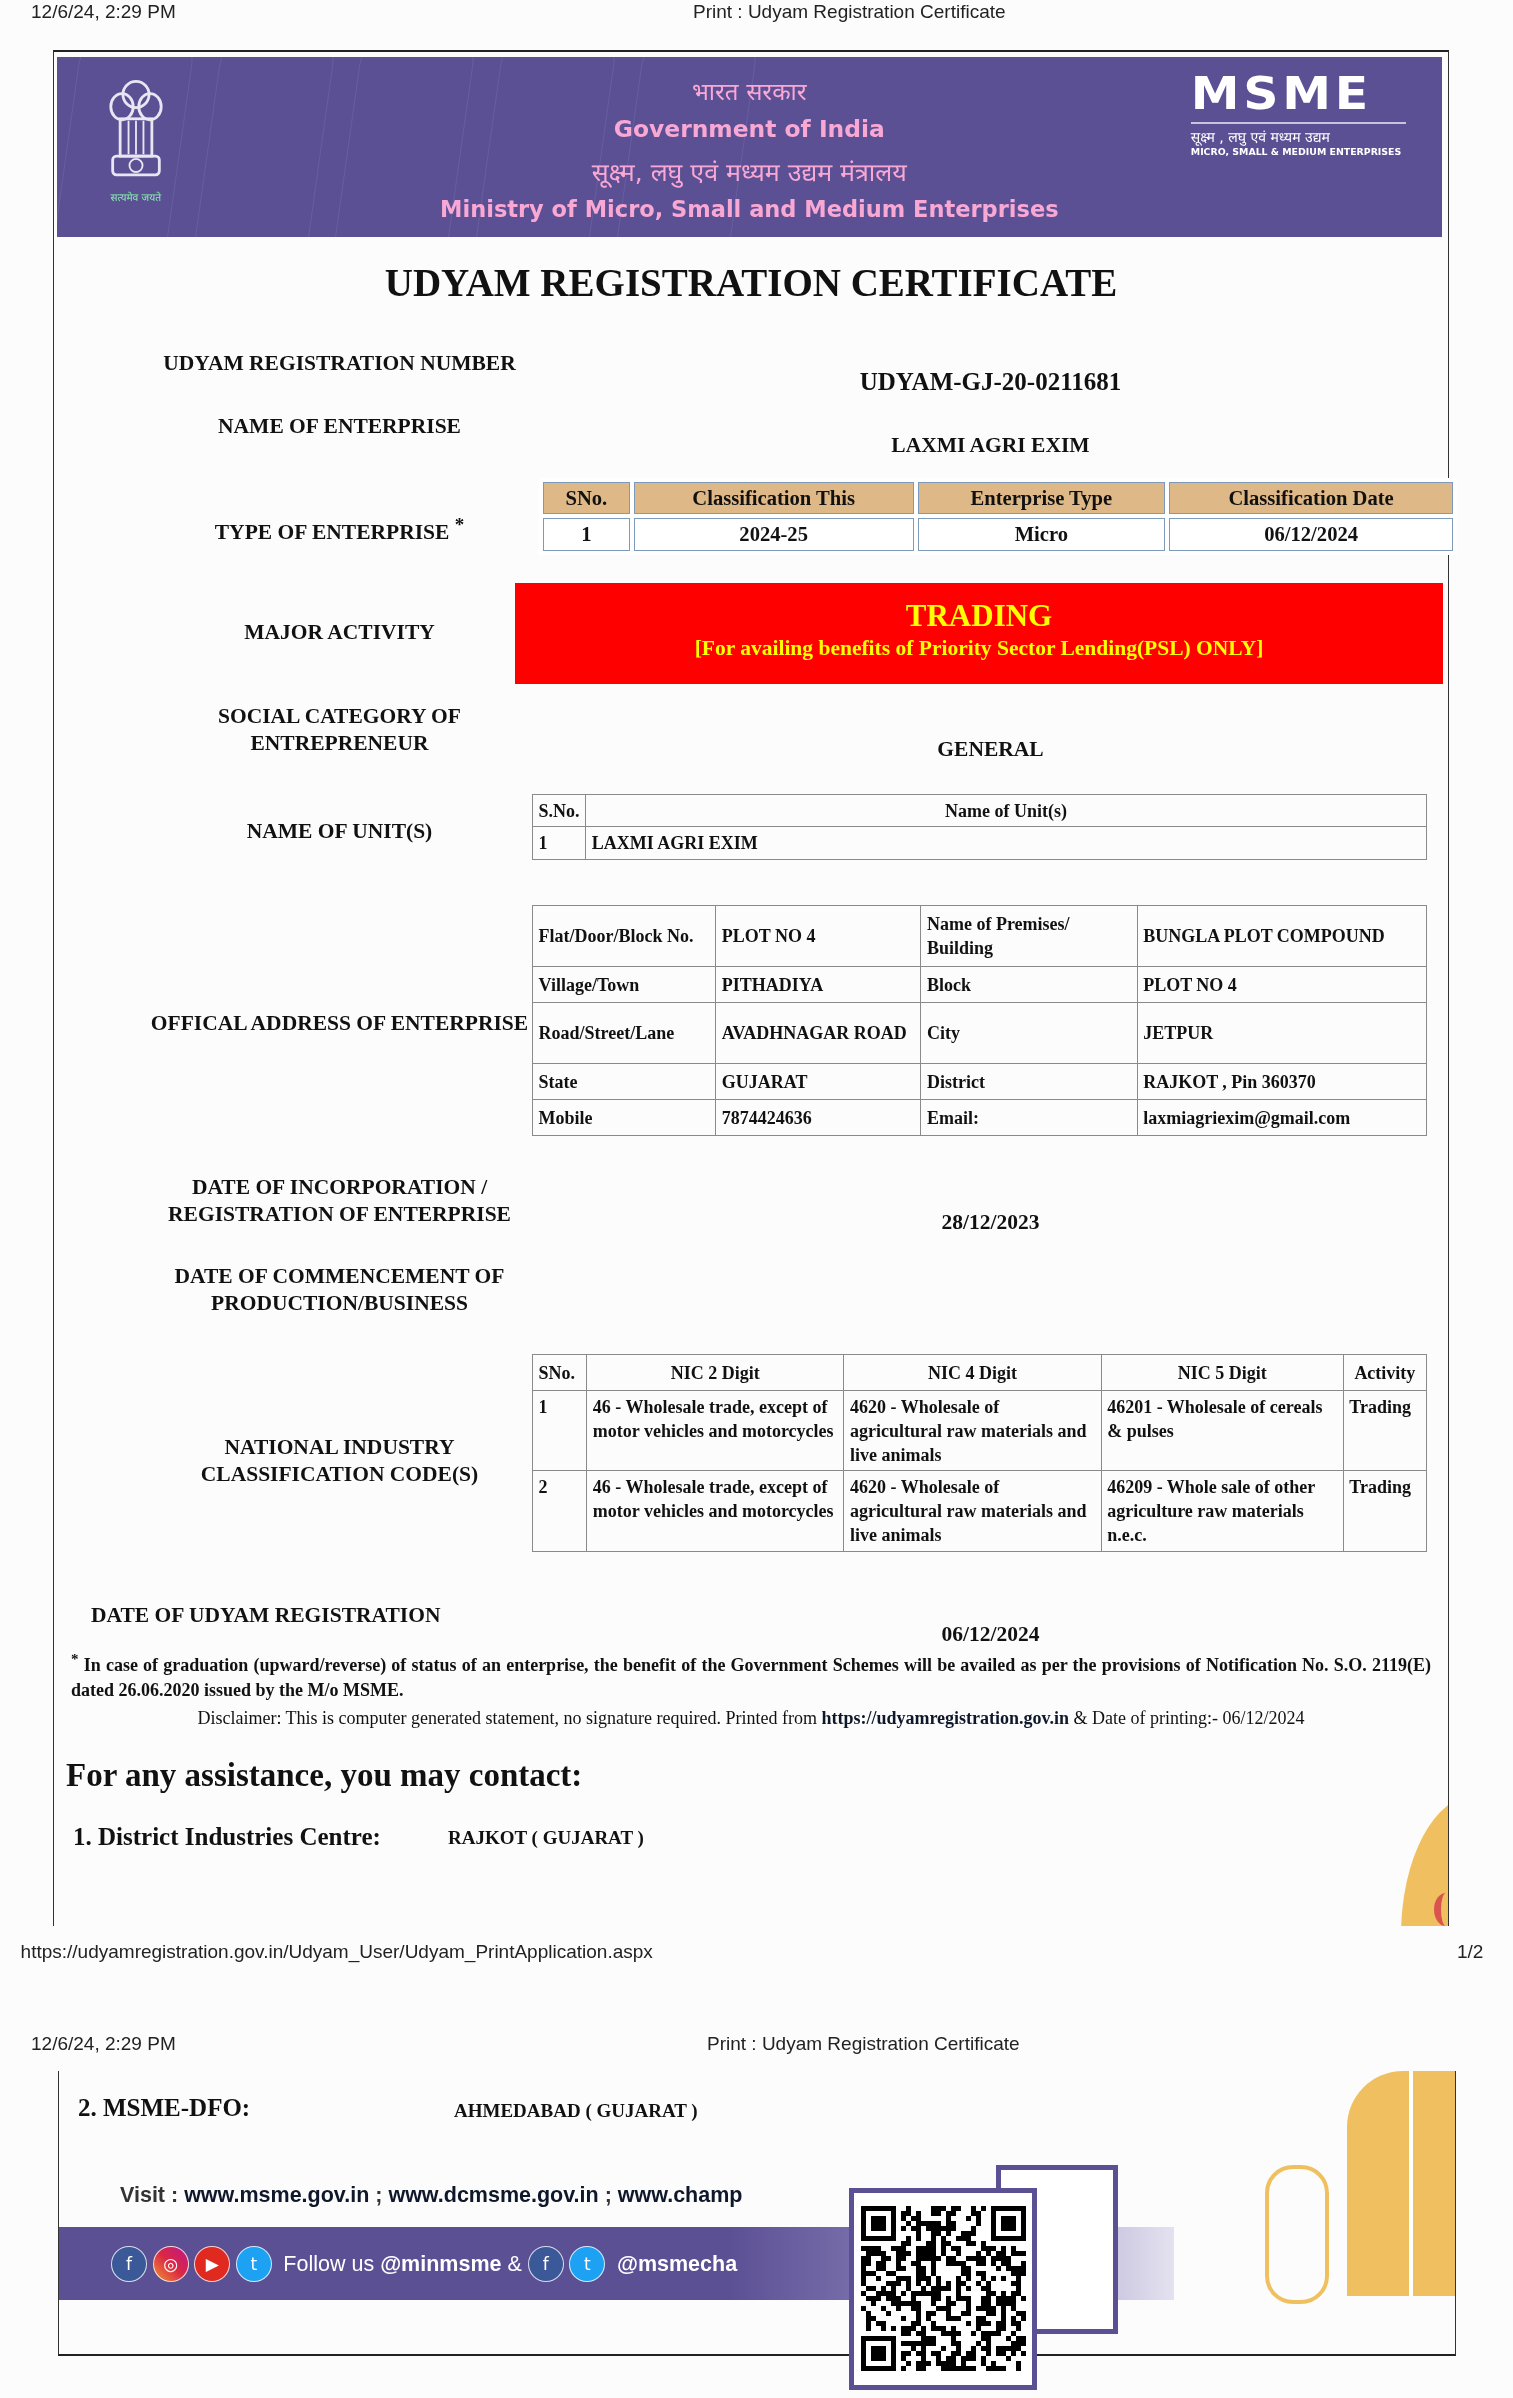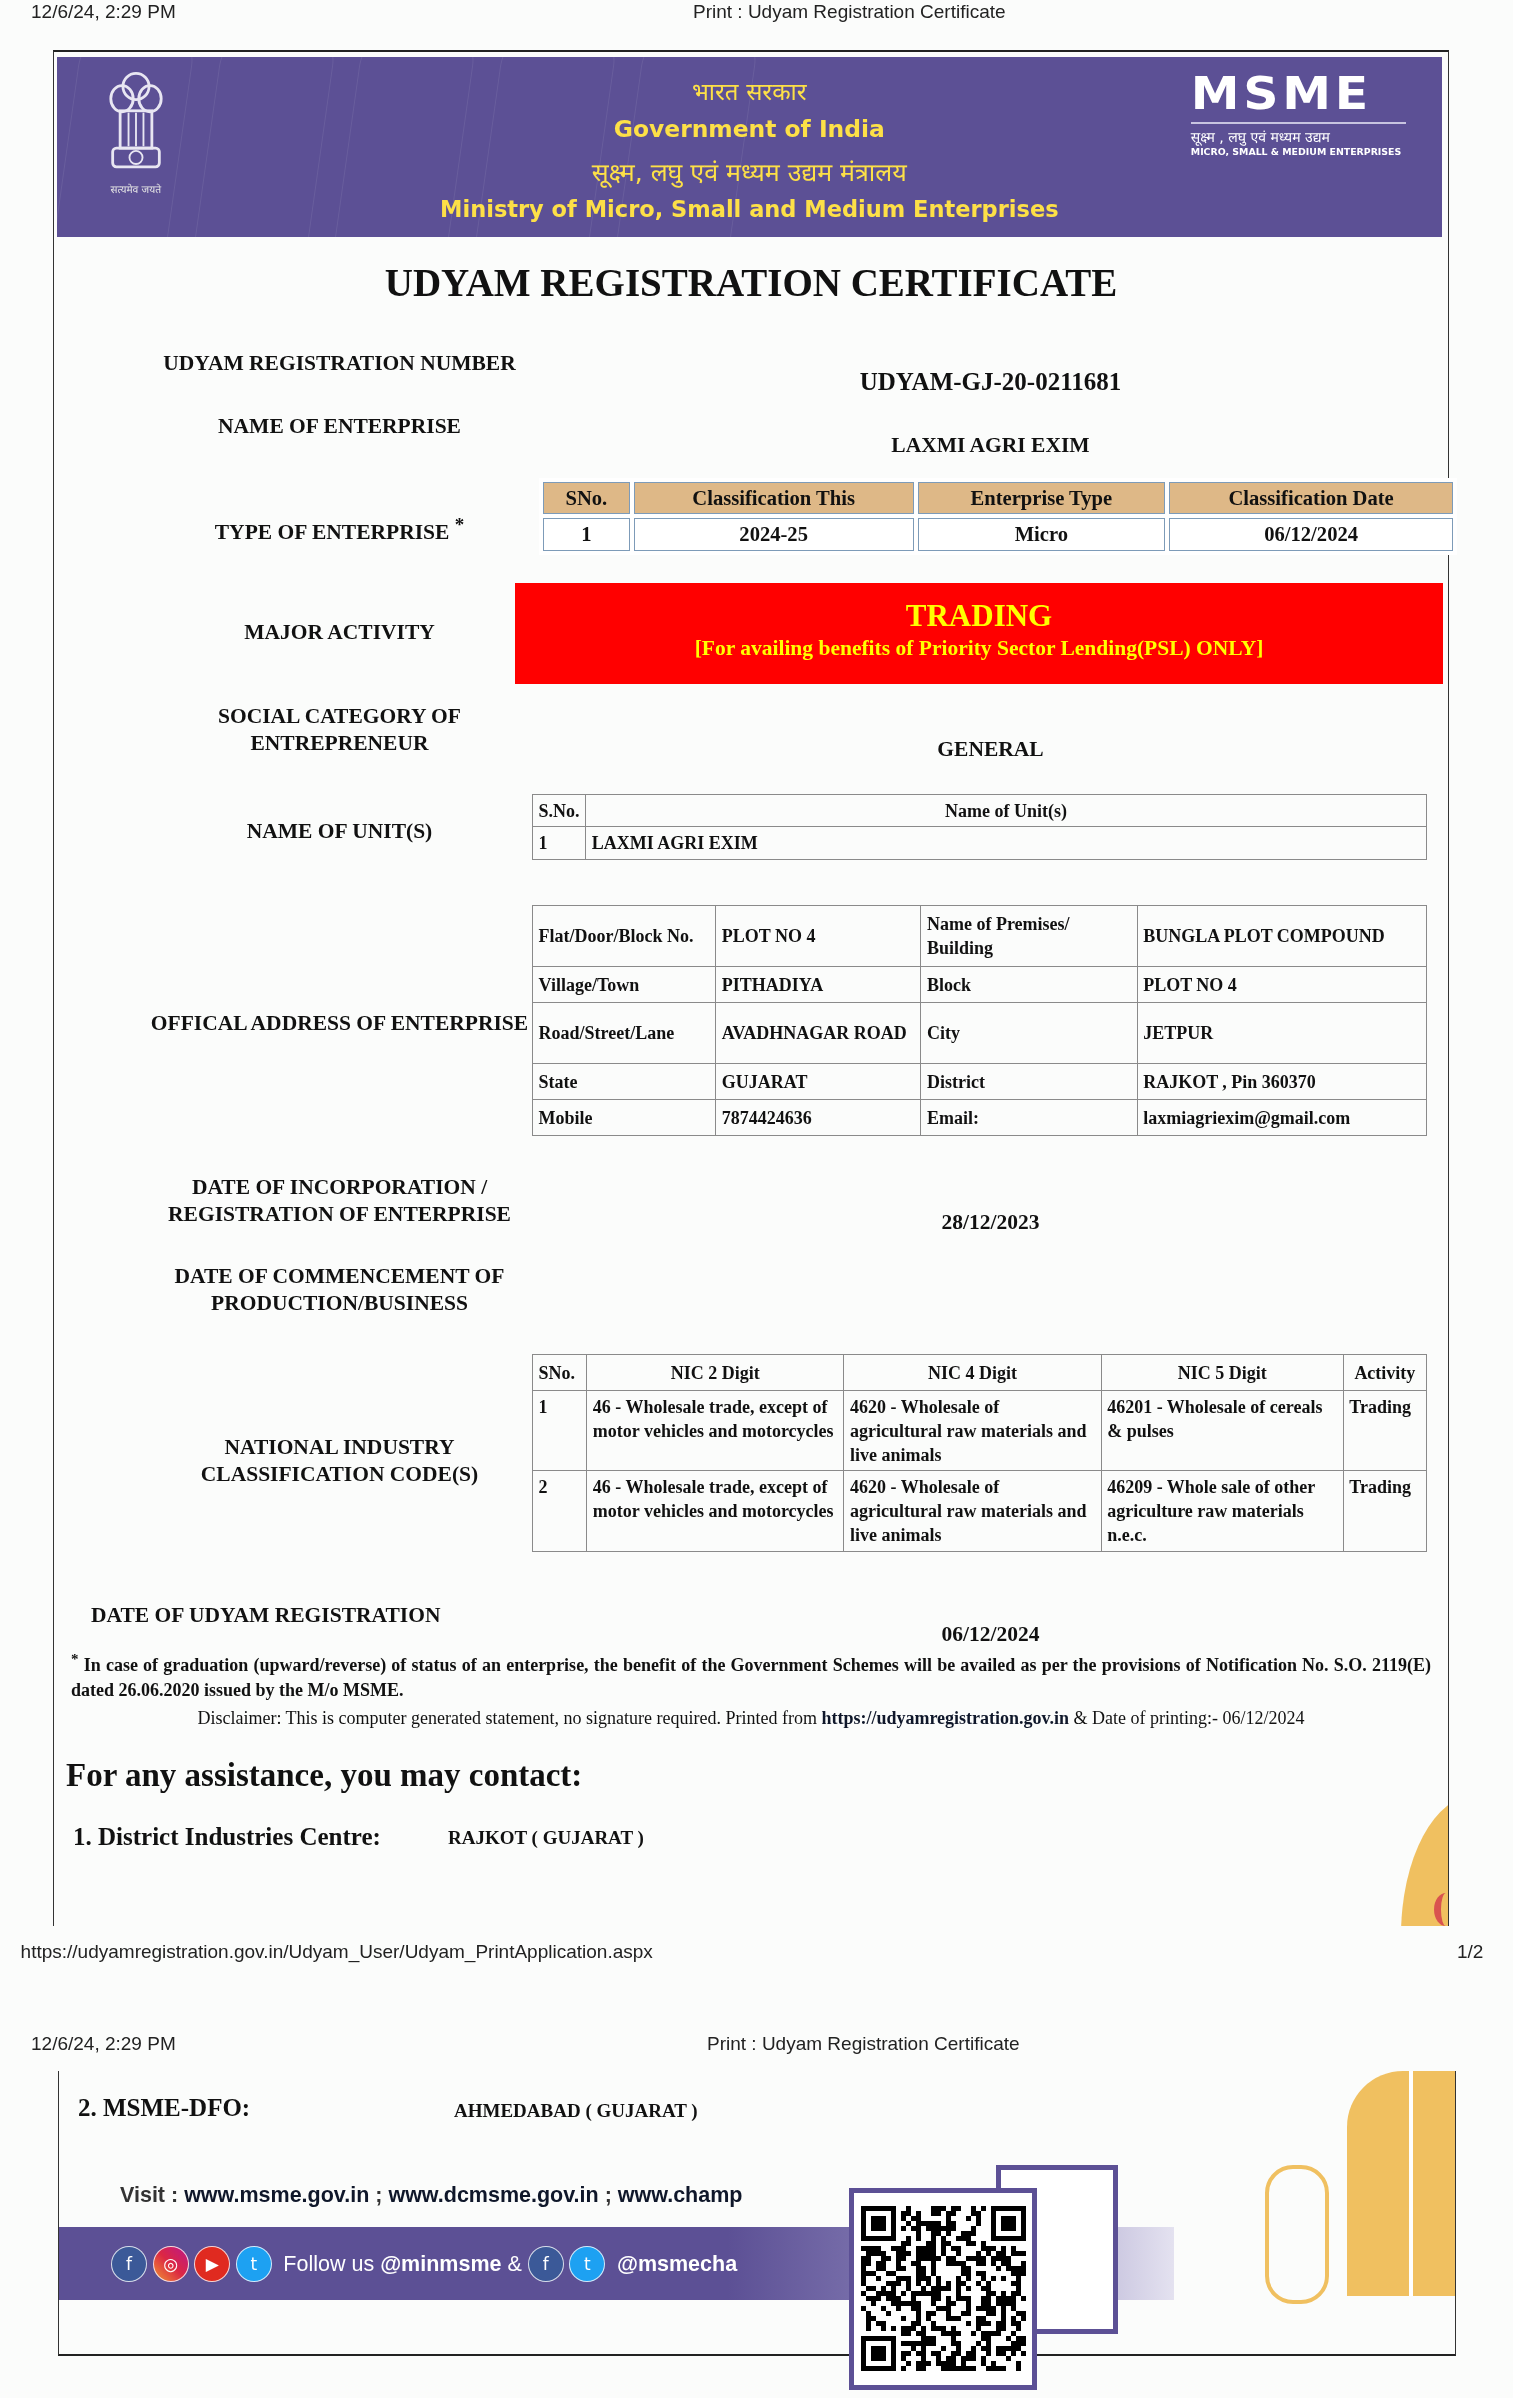"भारत सरकार" .banner-text { color: #fde047 -> #f9a8d4 }
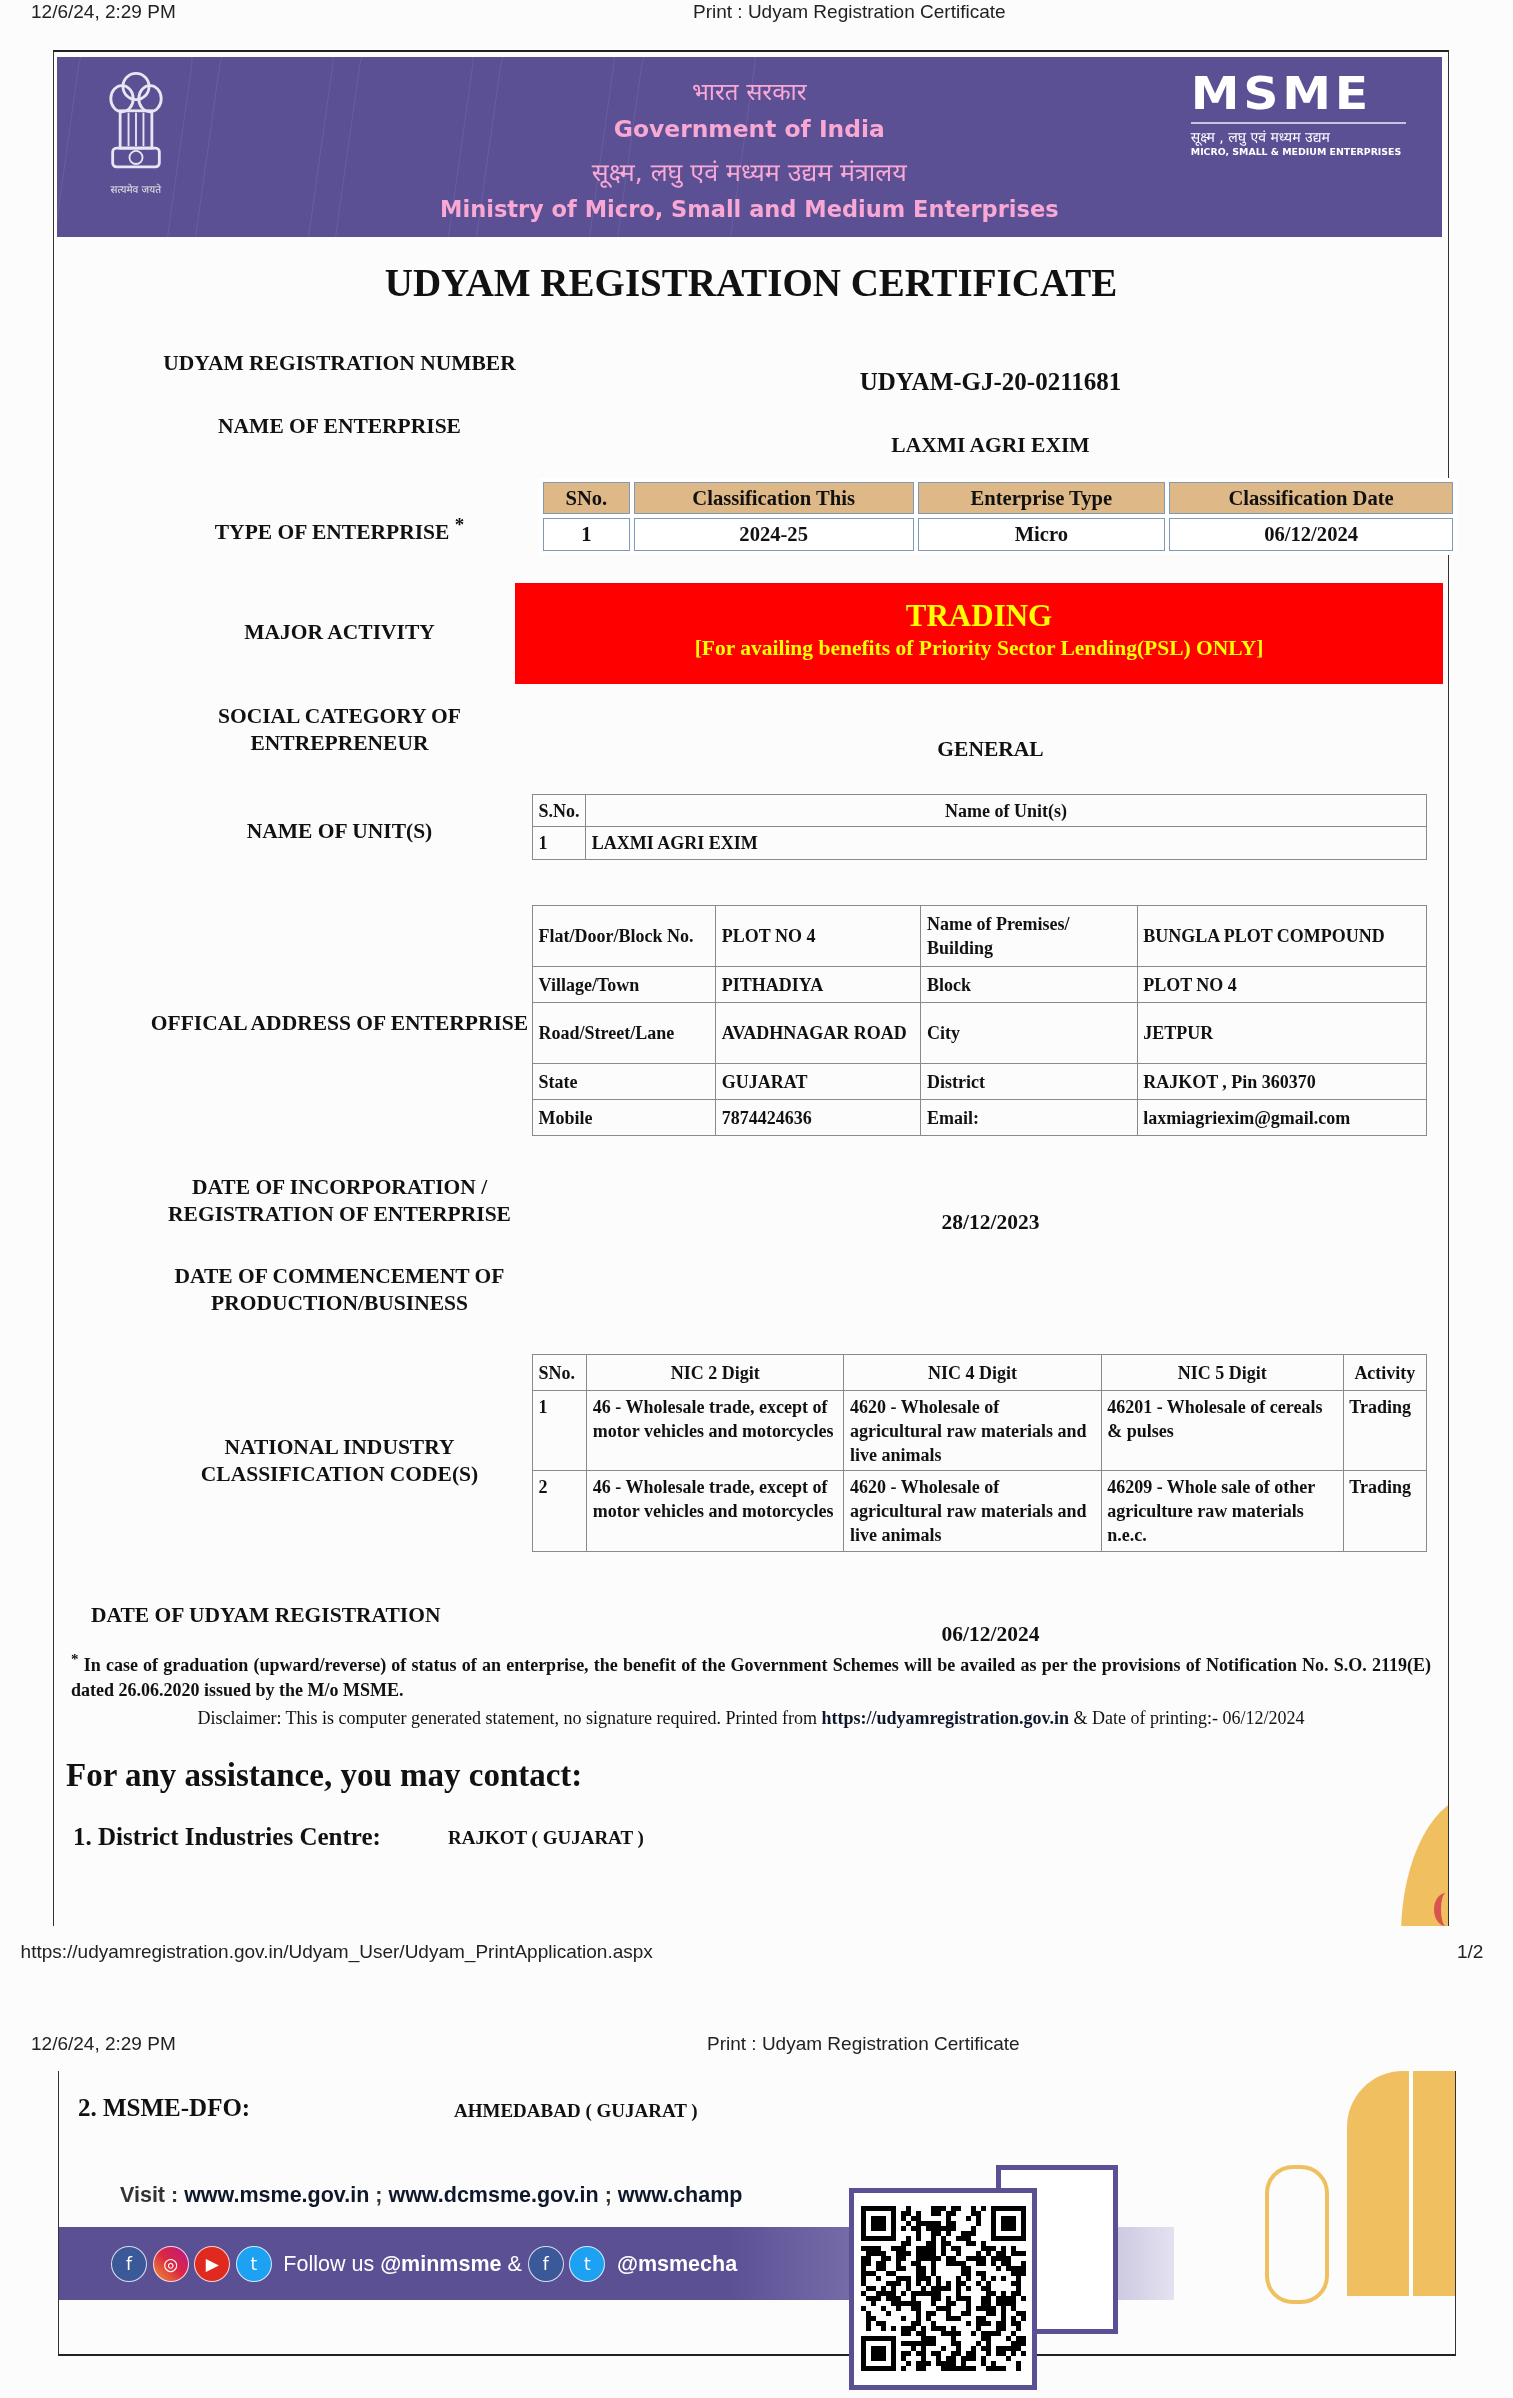"सत्यमेव जयते" div.abs { color: #e5e5e5 -> #86efac; top: 9px -> 17px }
